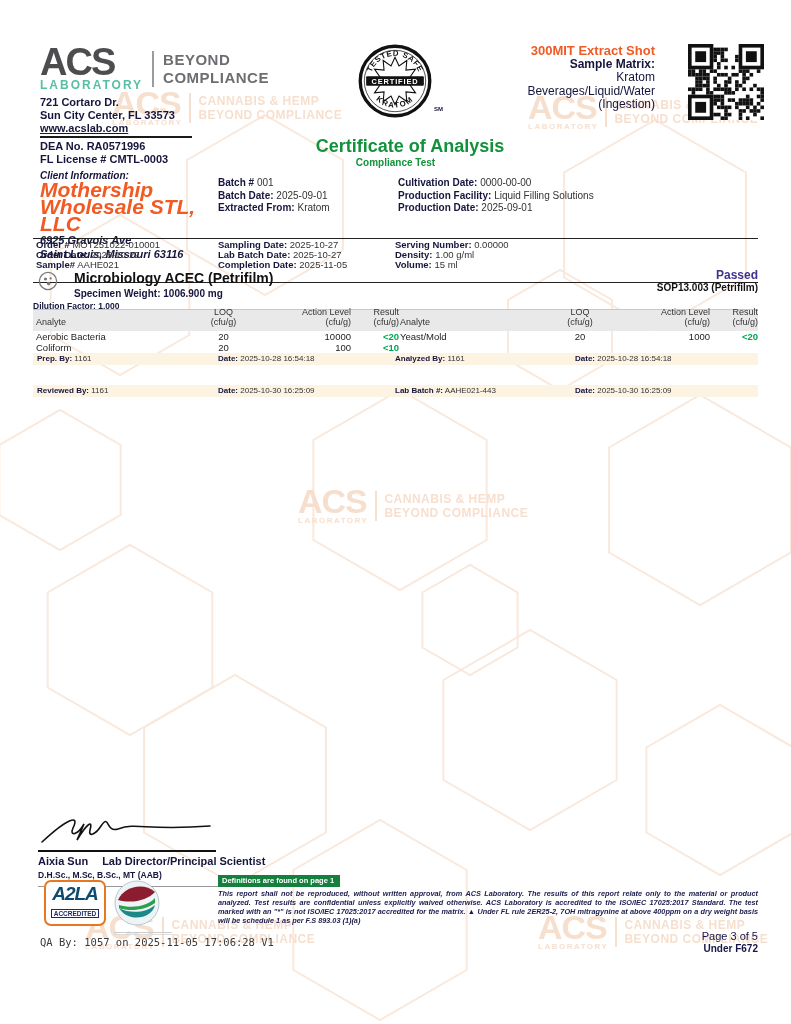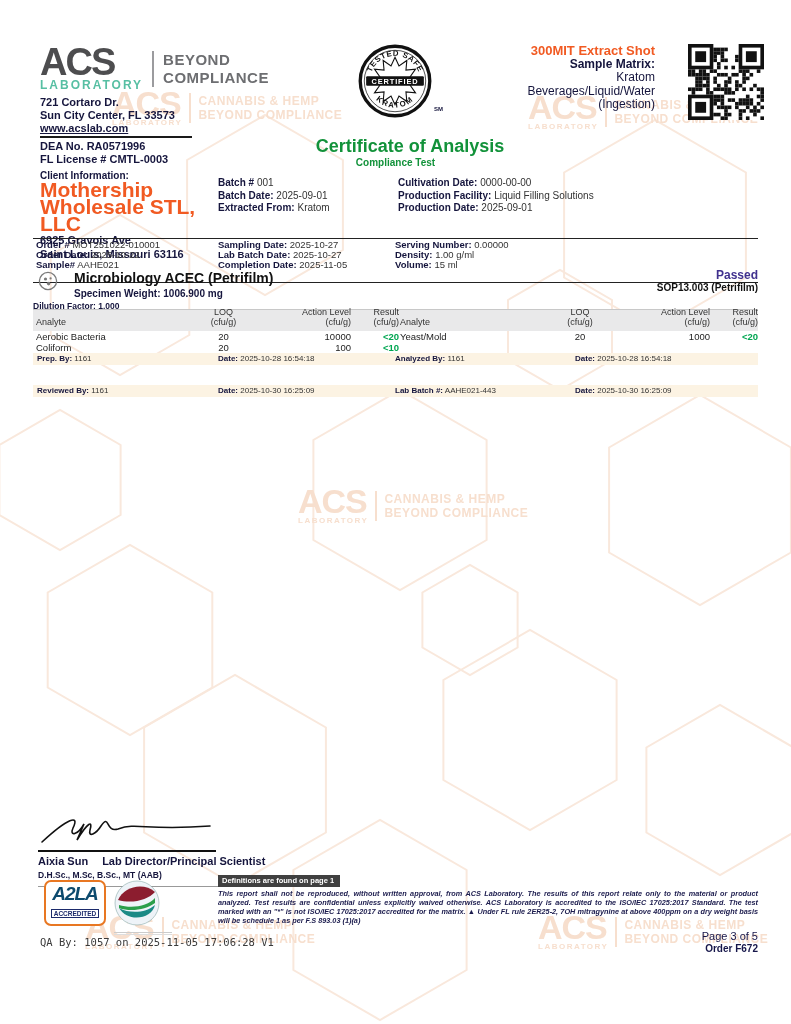"Client Information:" div.z { font-style: none -> italic }
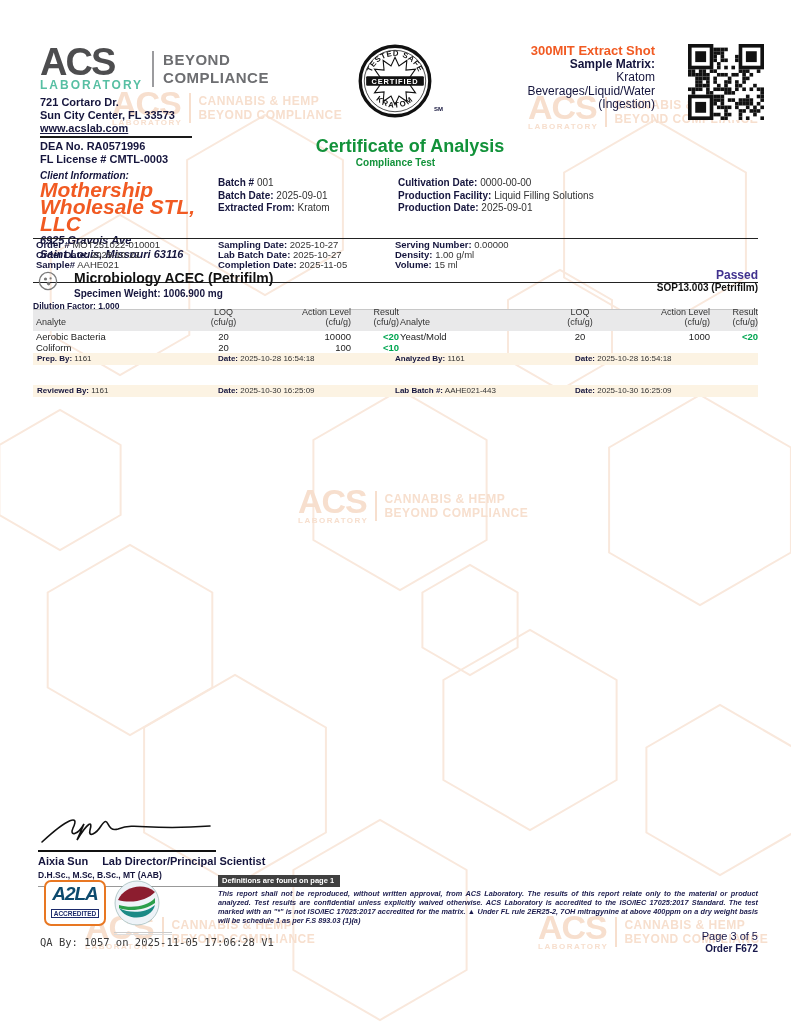"Definitions are found on page" .def-bar { background: #404040 -> #15803d }
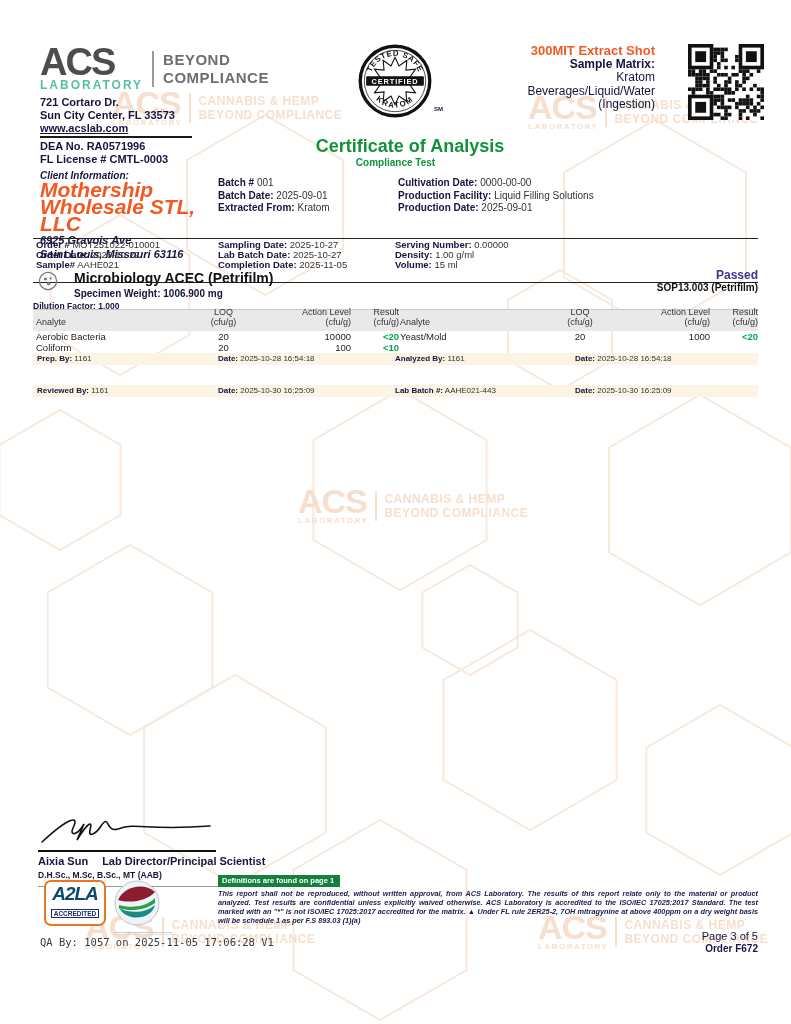"Order F672" div.z { text: Order -> Under }
